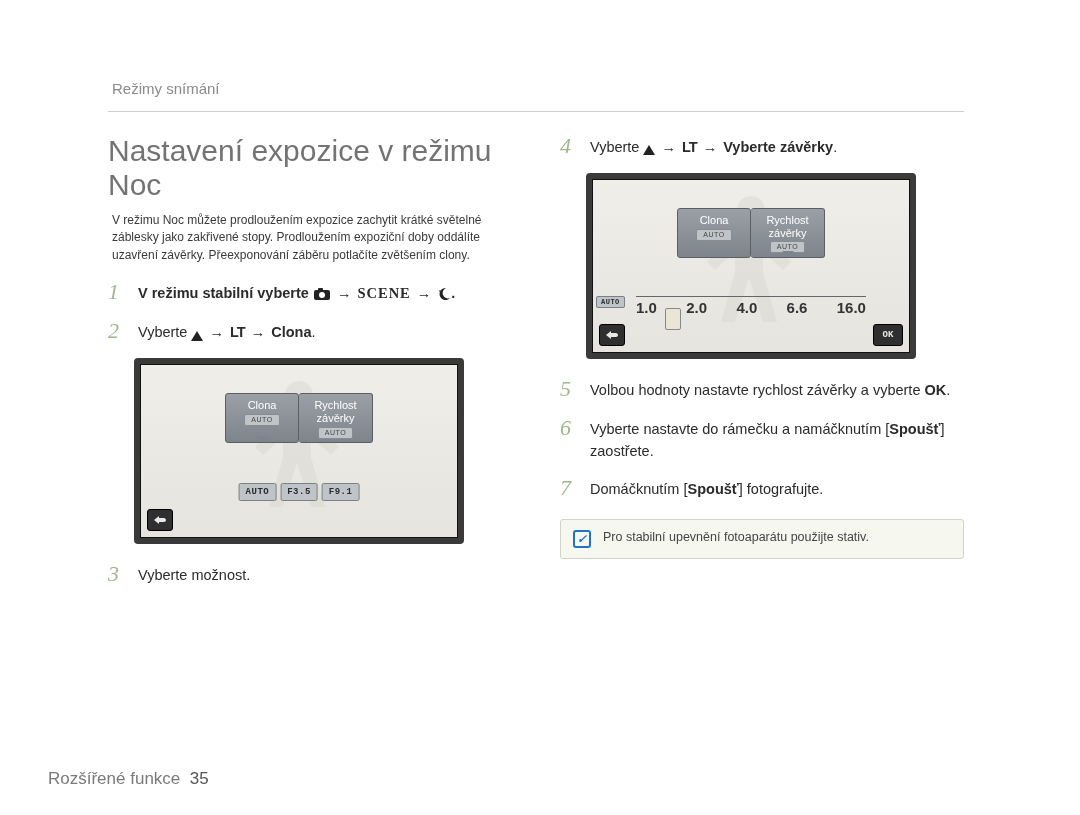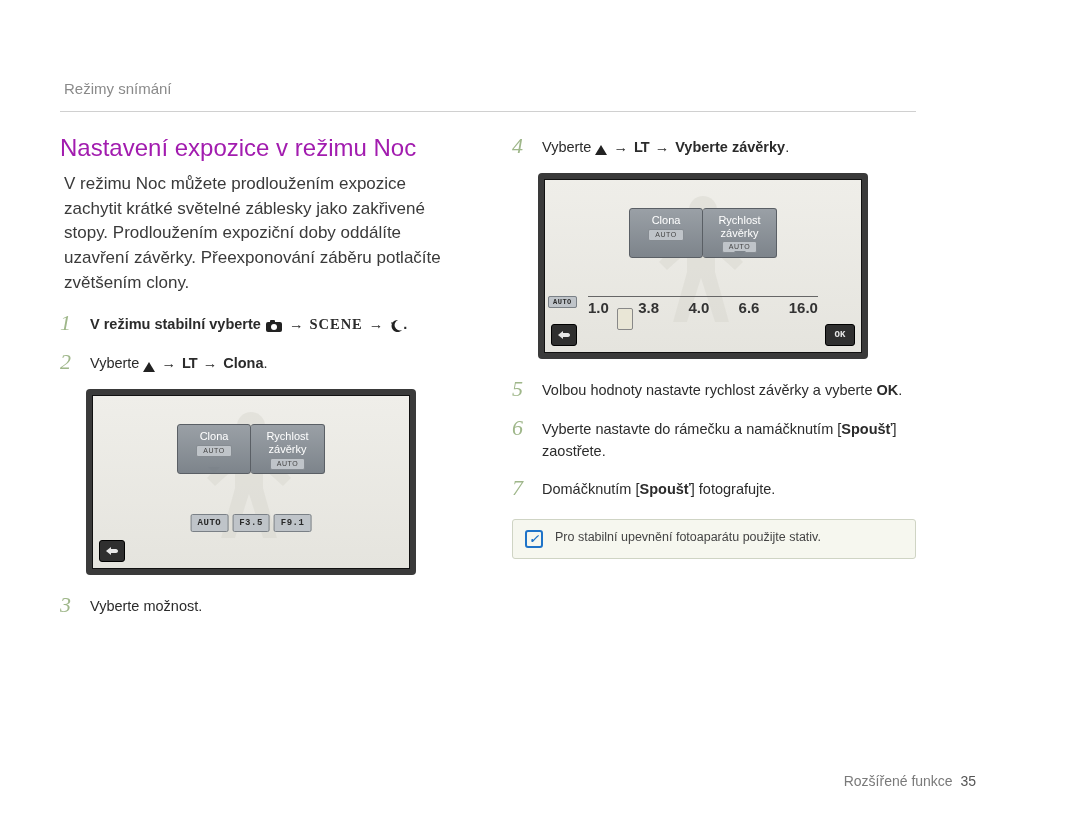"Režimy snímání" .page { margin-left: none -> 48px }
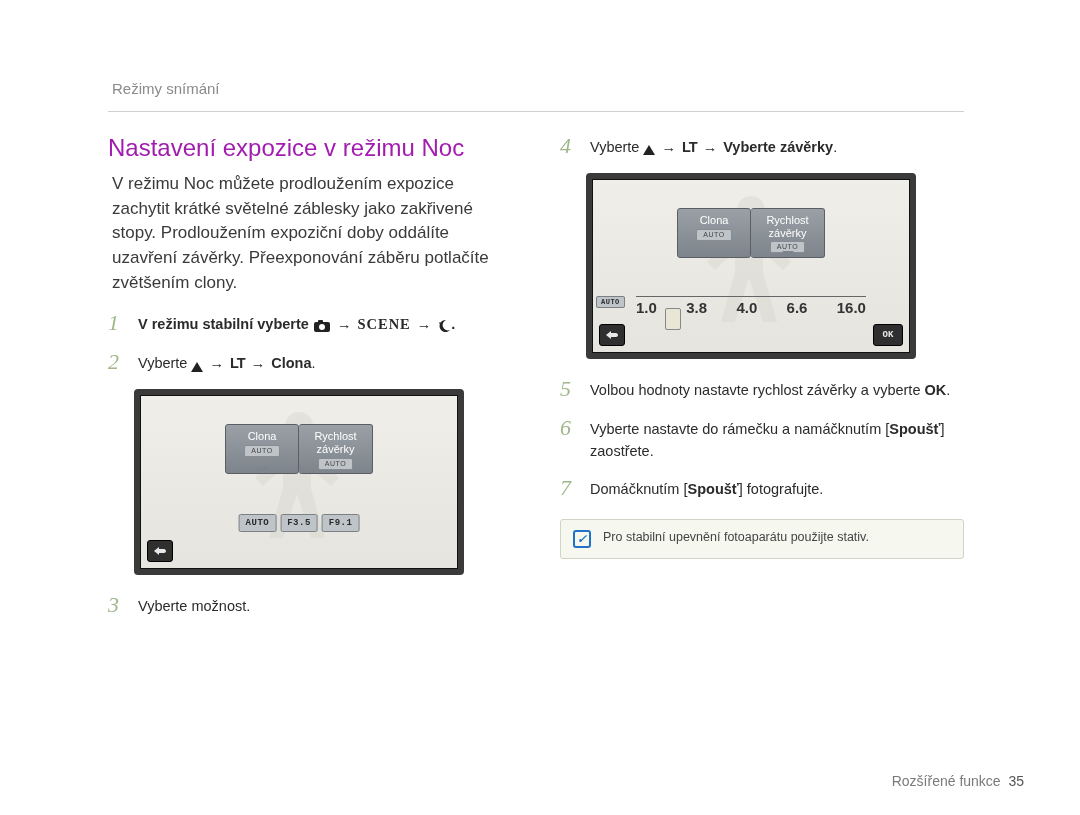"Nastavení expozice v režimu Noc" h1.heading { color: #a21caf -> #737373; font-size: 24px -> 30px }
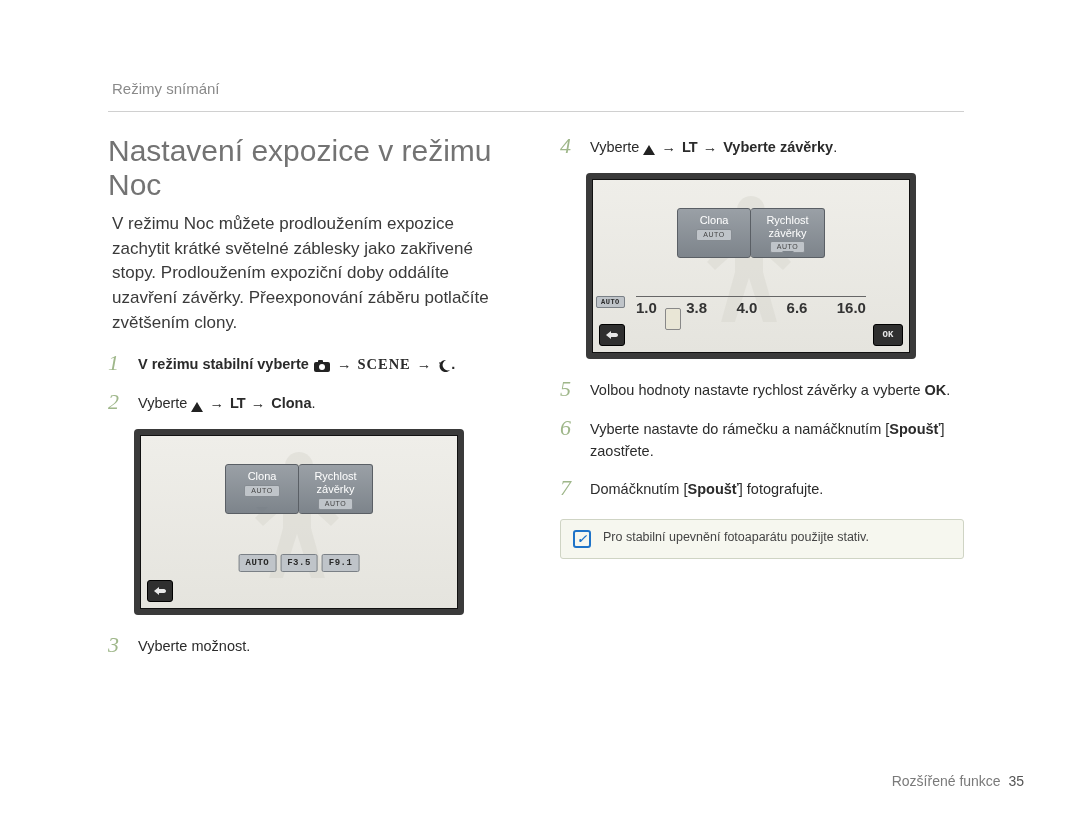"V režimu Noc můžete prodloužením" .body-text { font-size: 17px -> 12px }
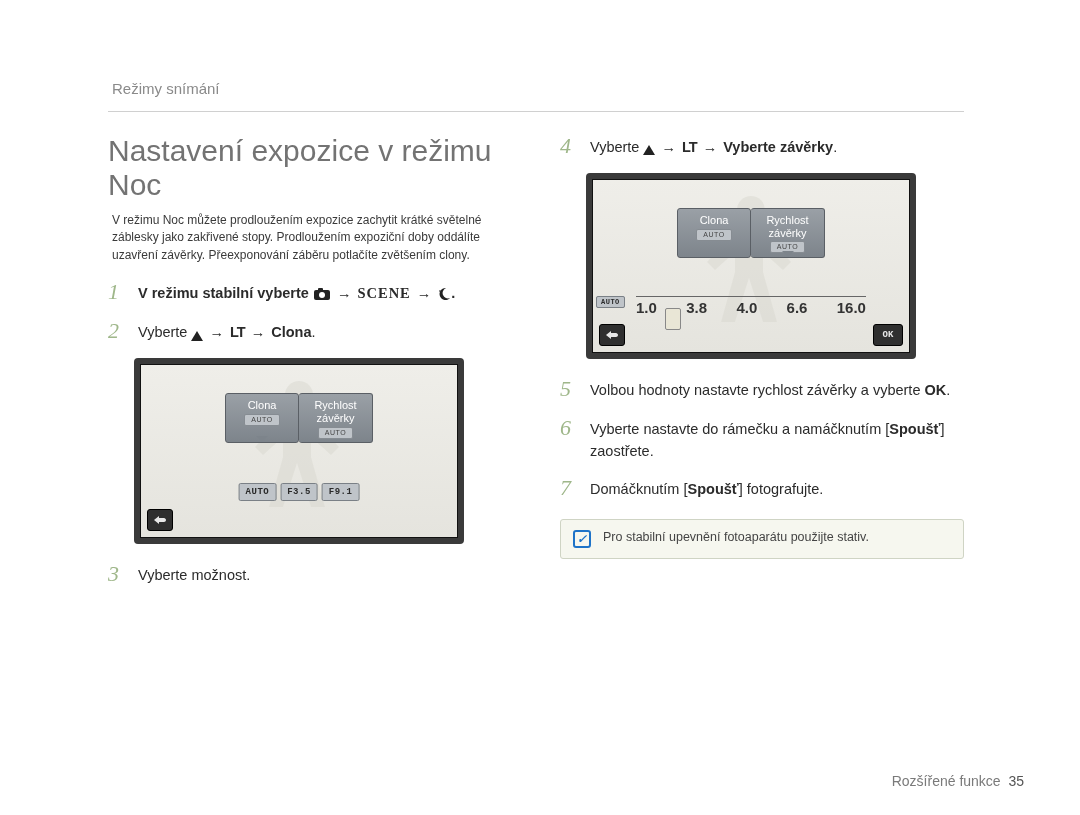"3.8" span { text: 3.8 -> 2.0 }
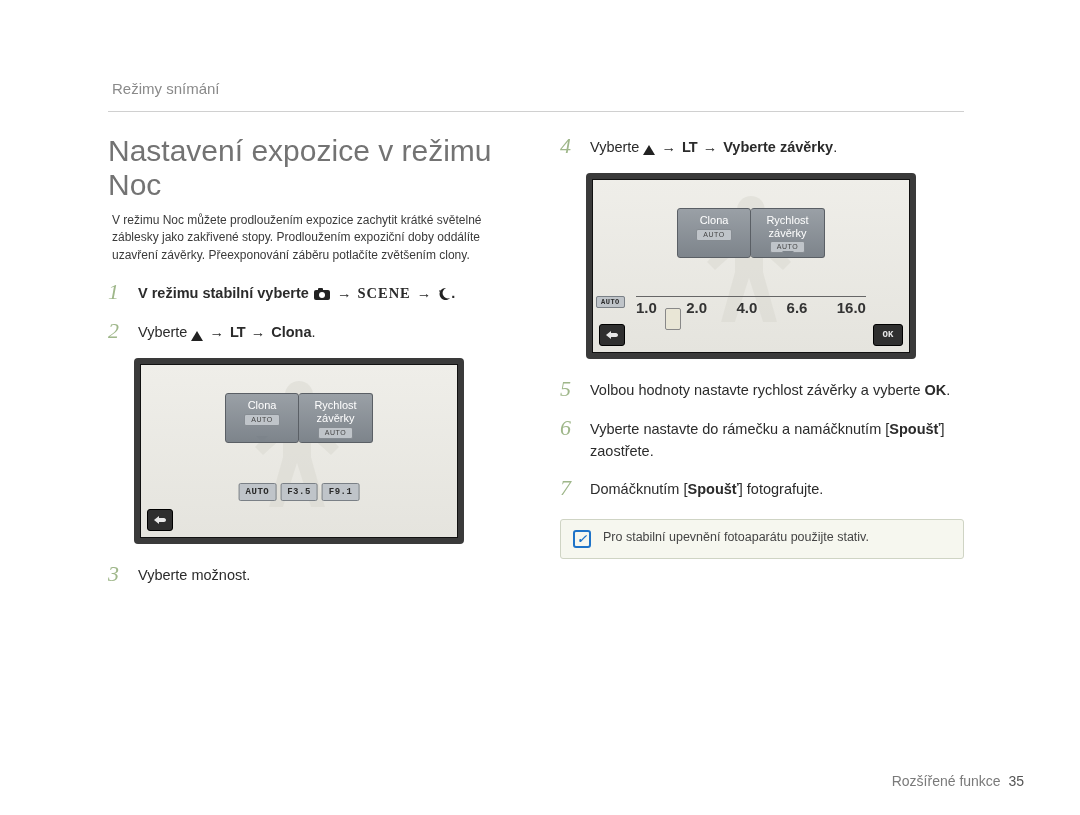"Rozšířené funkce 35" .footer { font-size: 14px -> 17px; text-align: right -> left }
